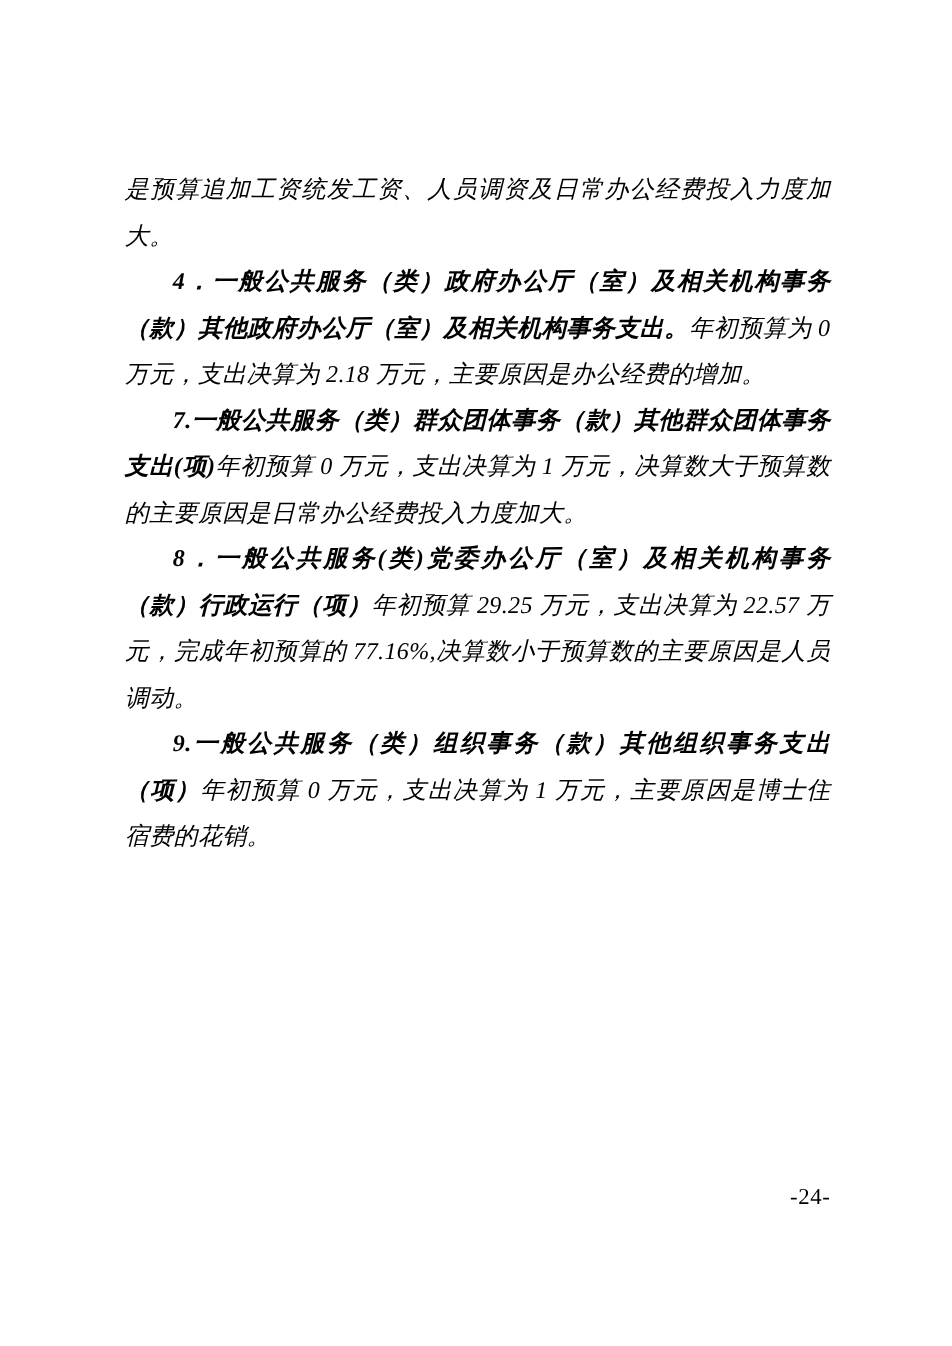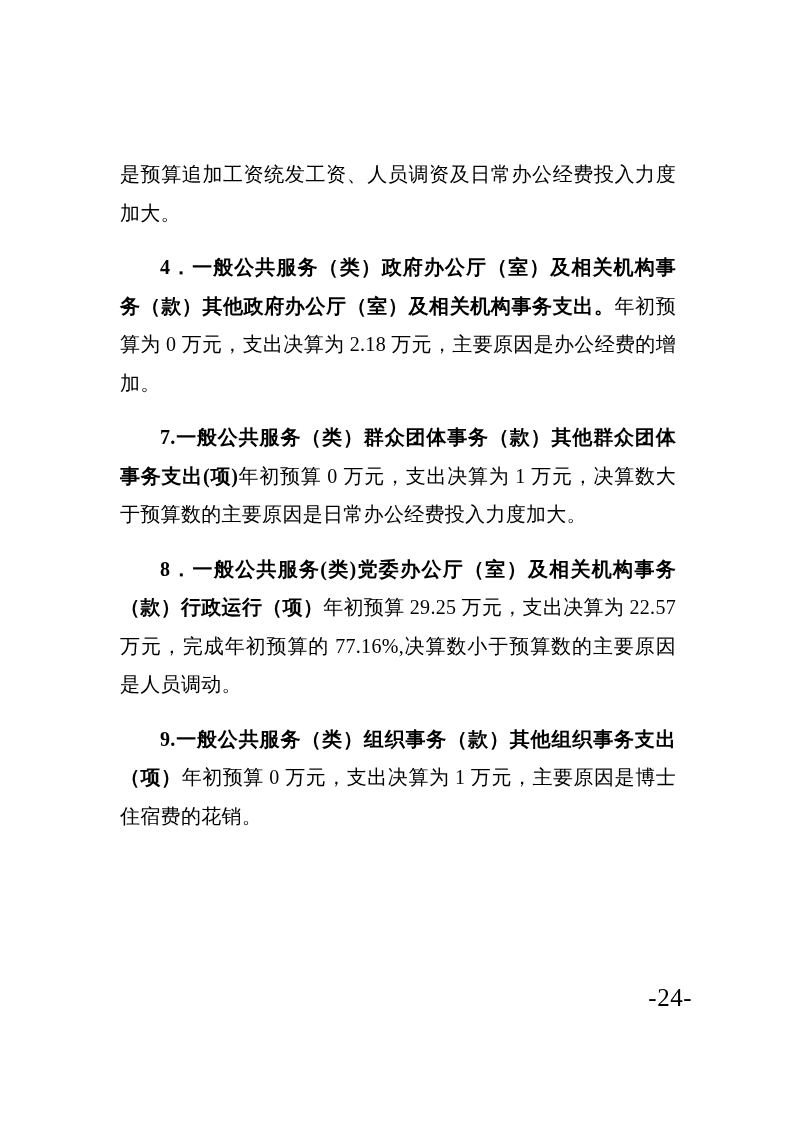"是预算追加工资统发工资、人员调资及日常办公经费投入力度加大。" .content p { font-style: none -> italic; margin: 16px -> 0 }
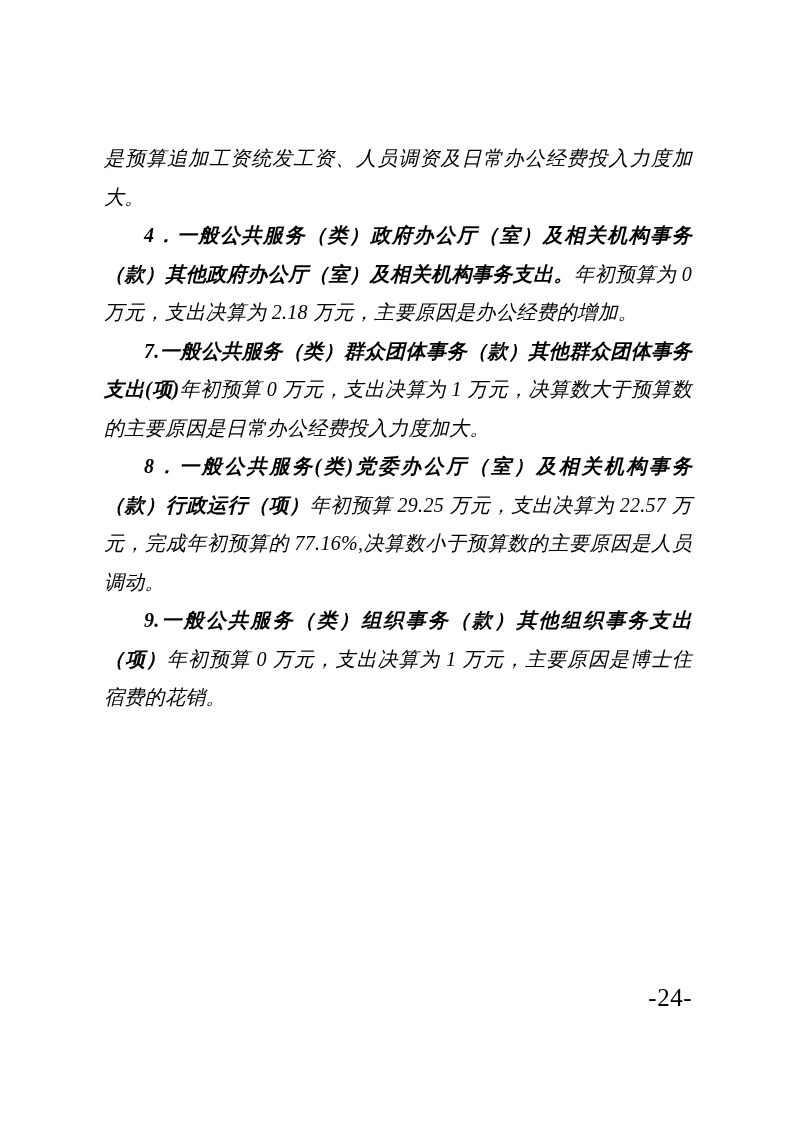"-24-" .page-number { font-size: 25px -> 19px }
